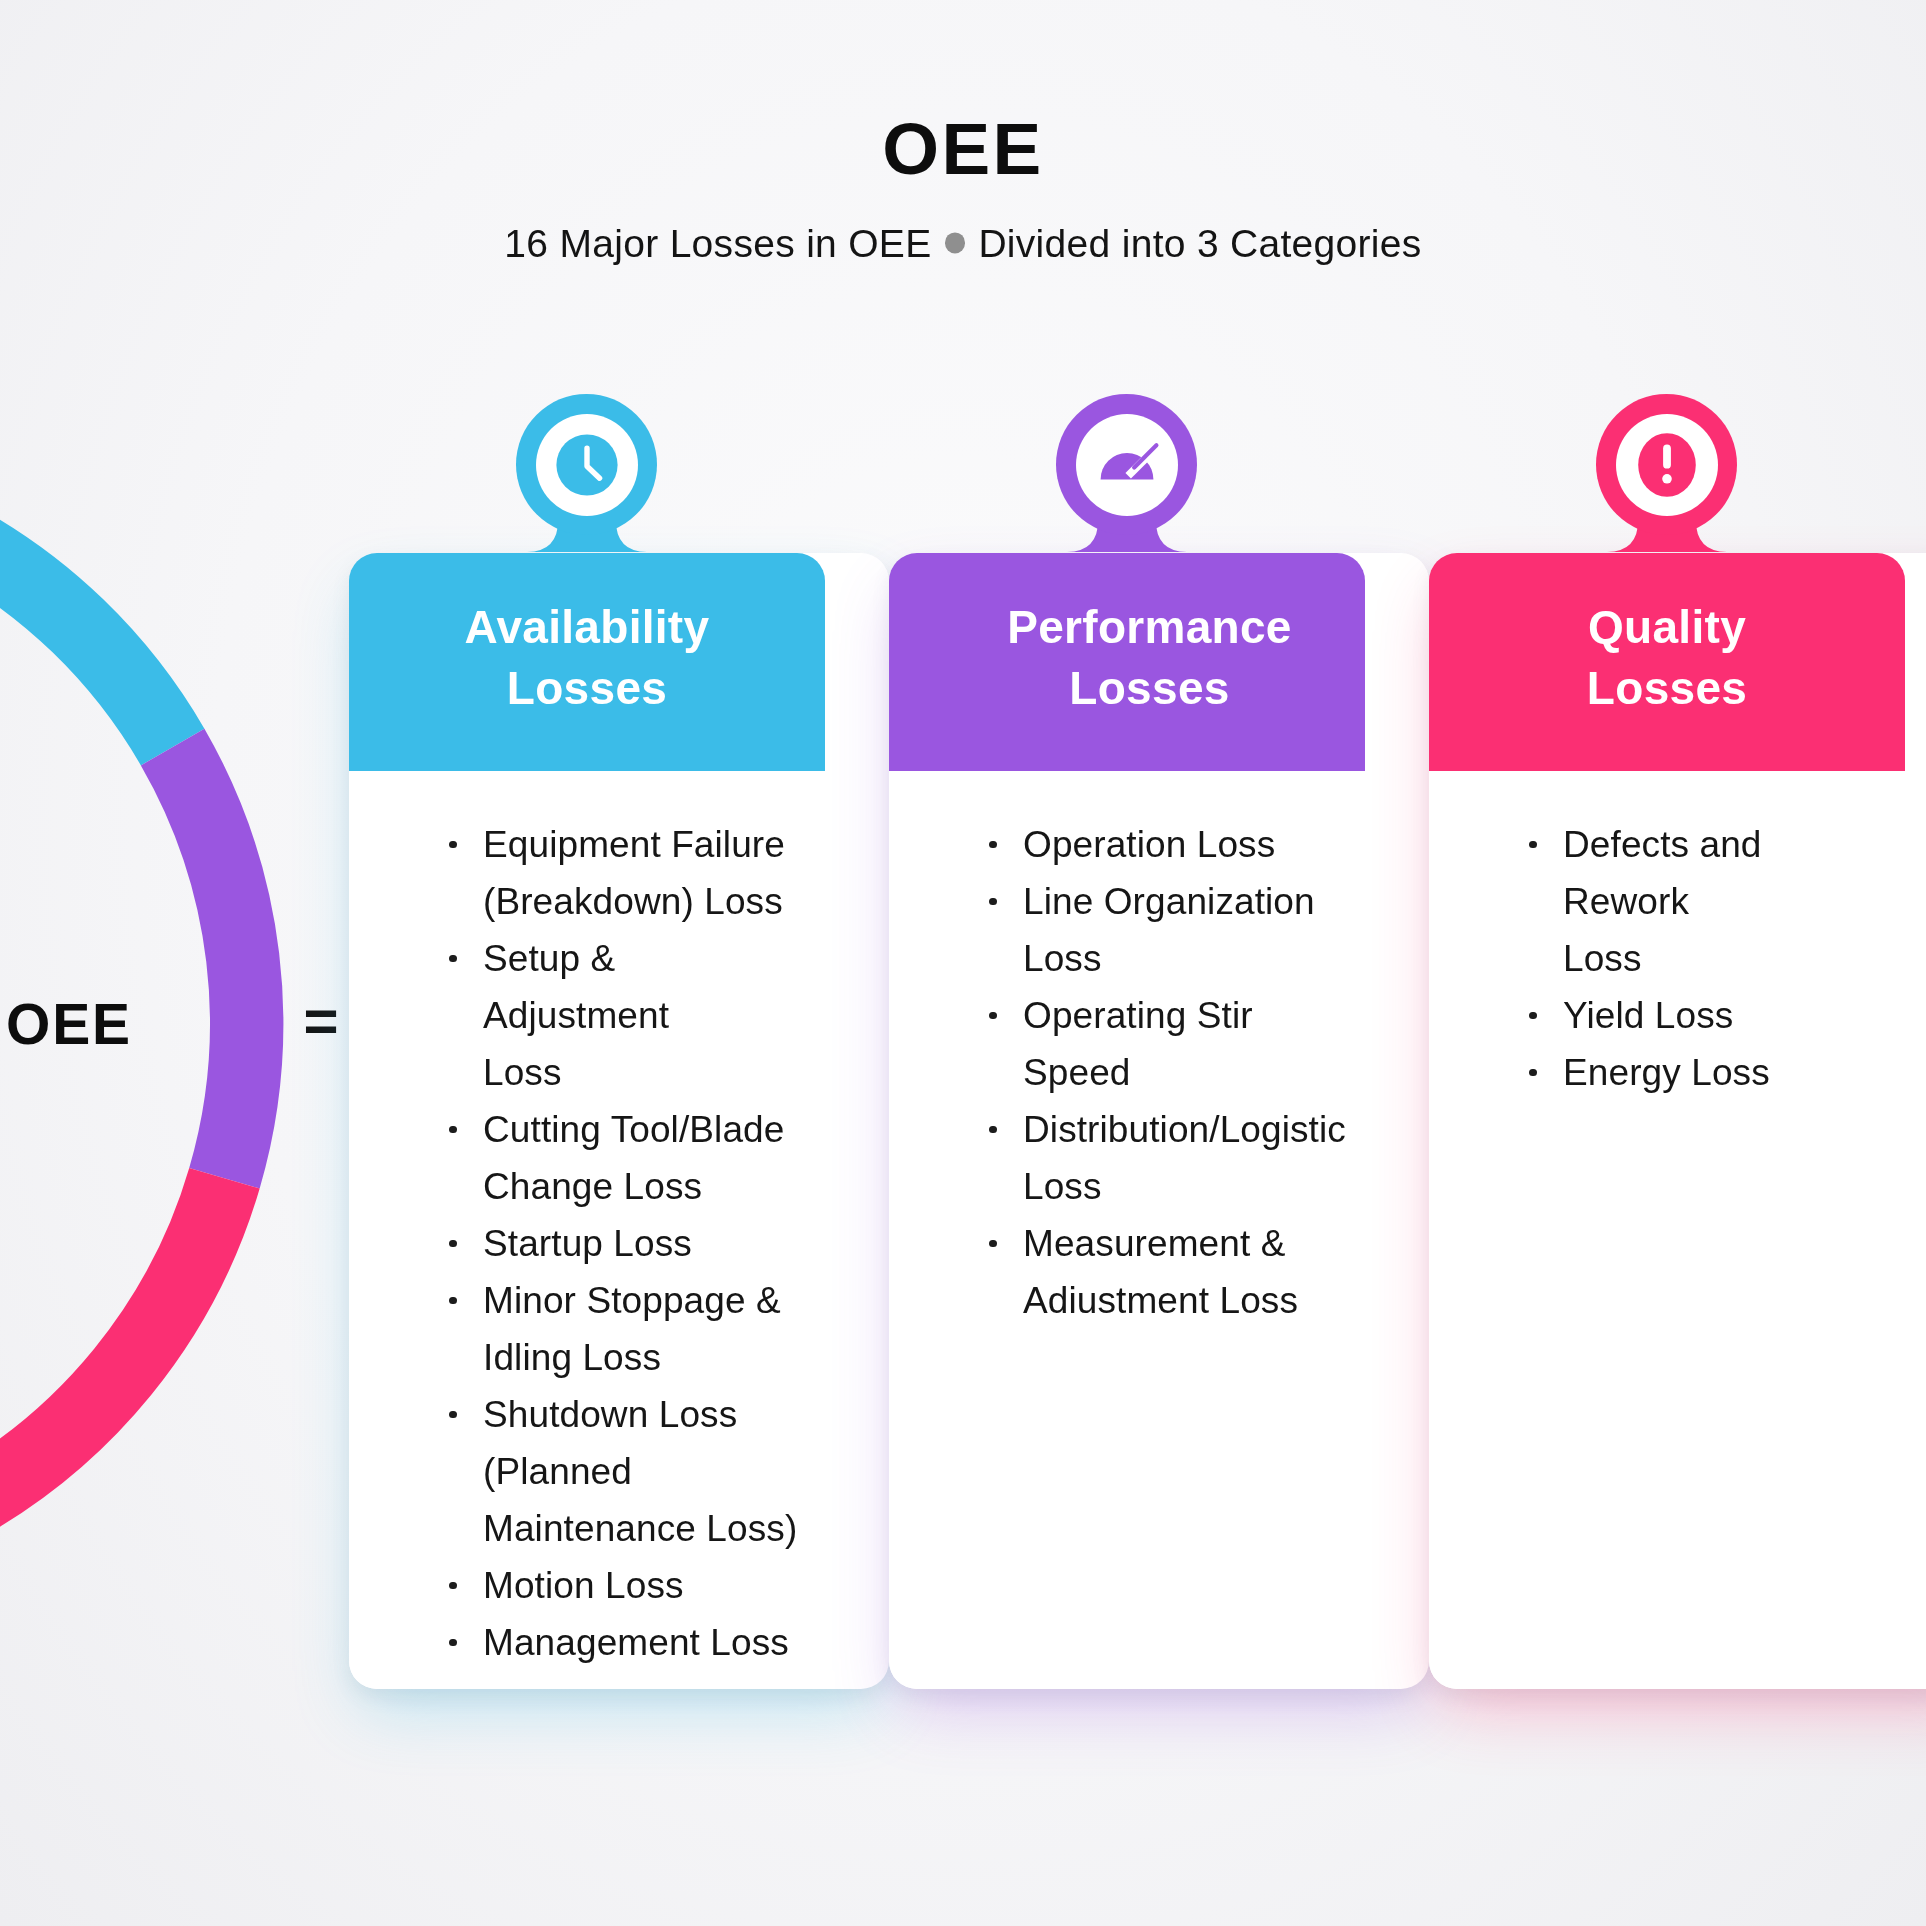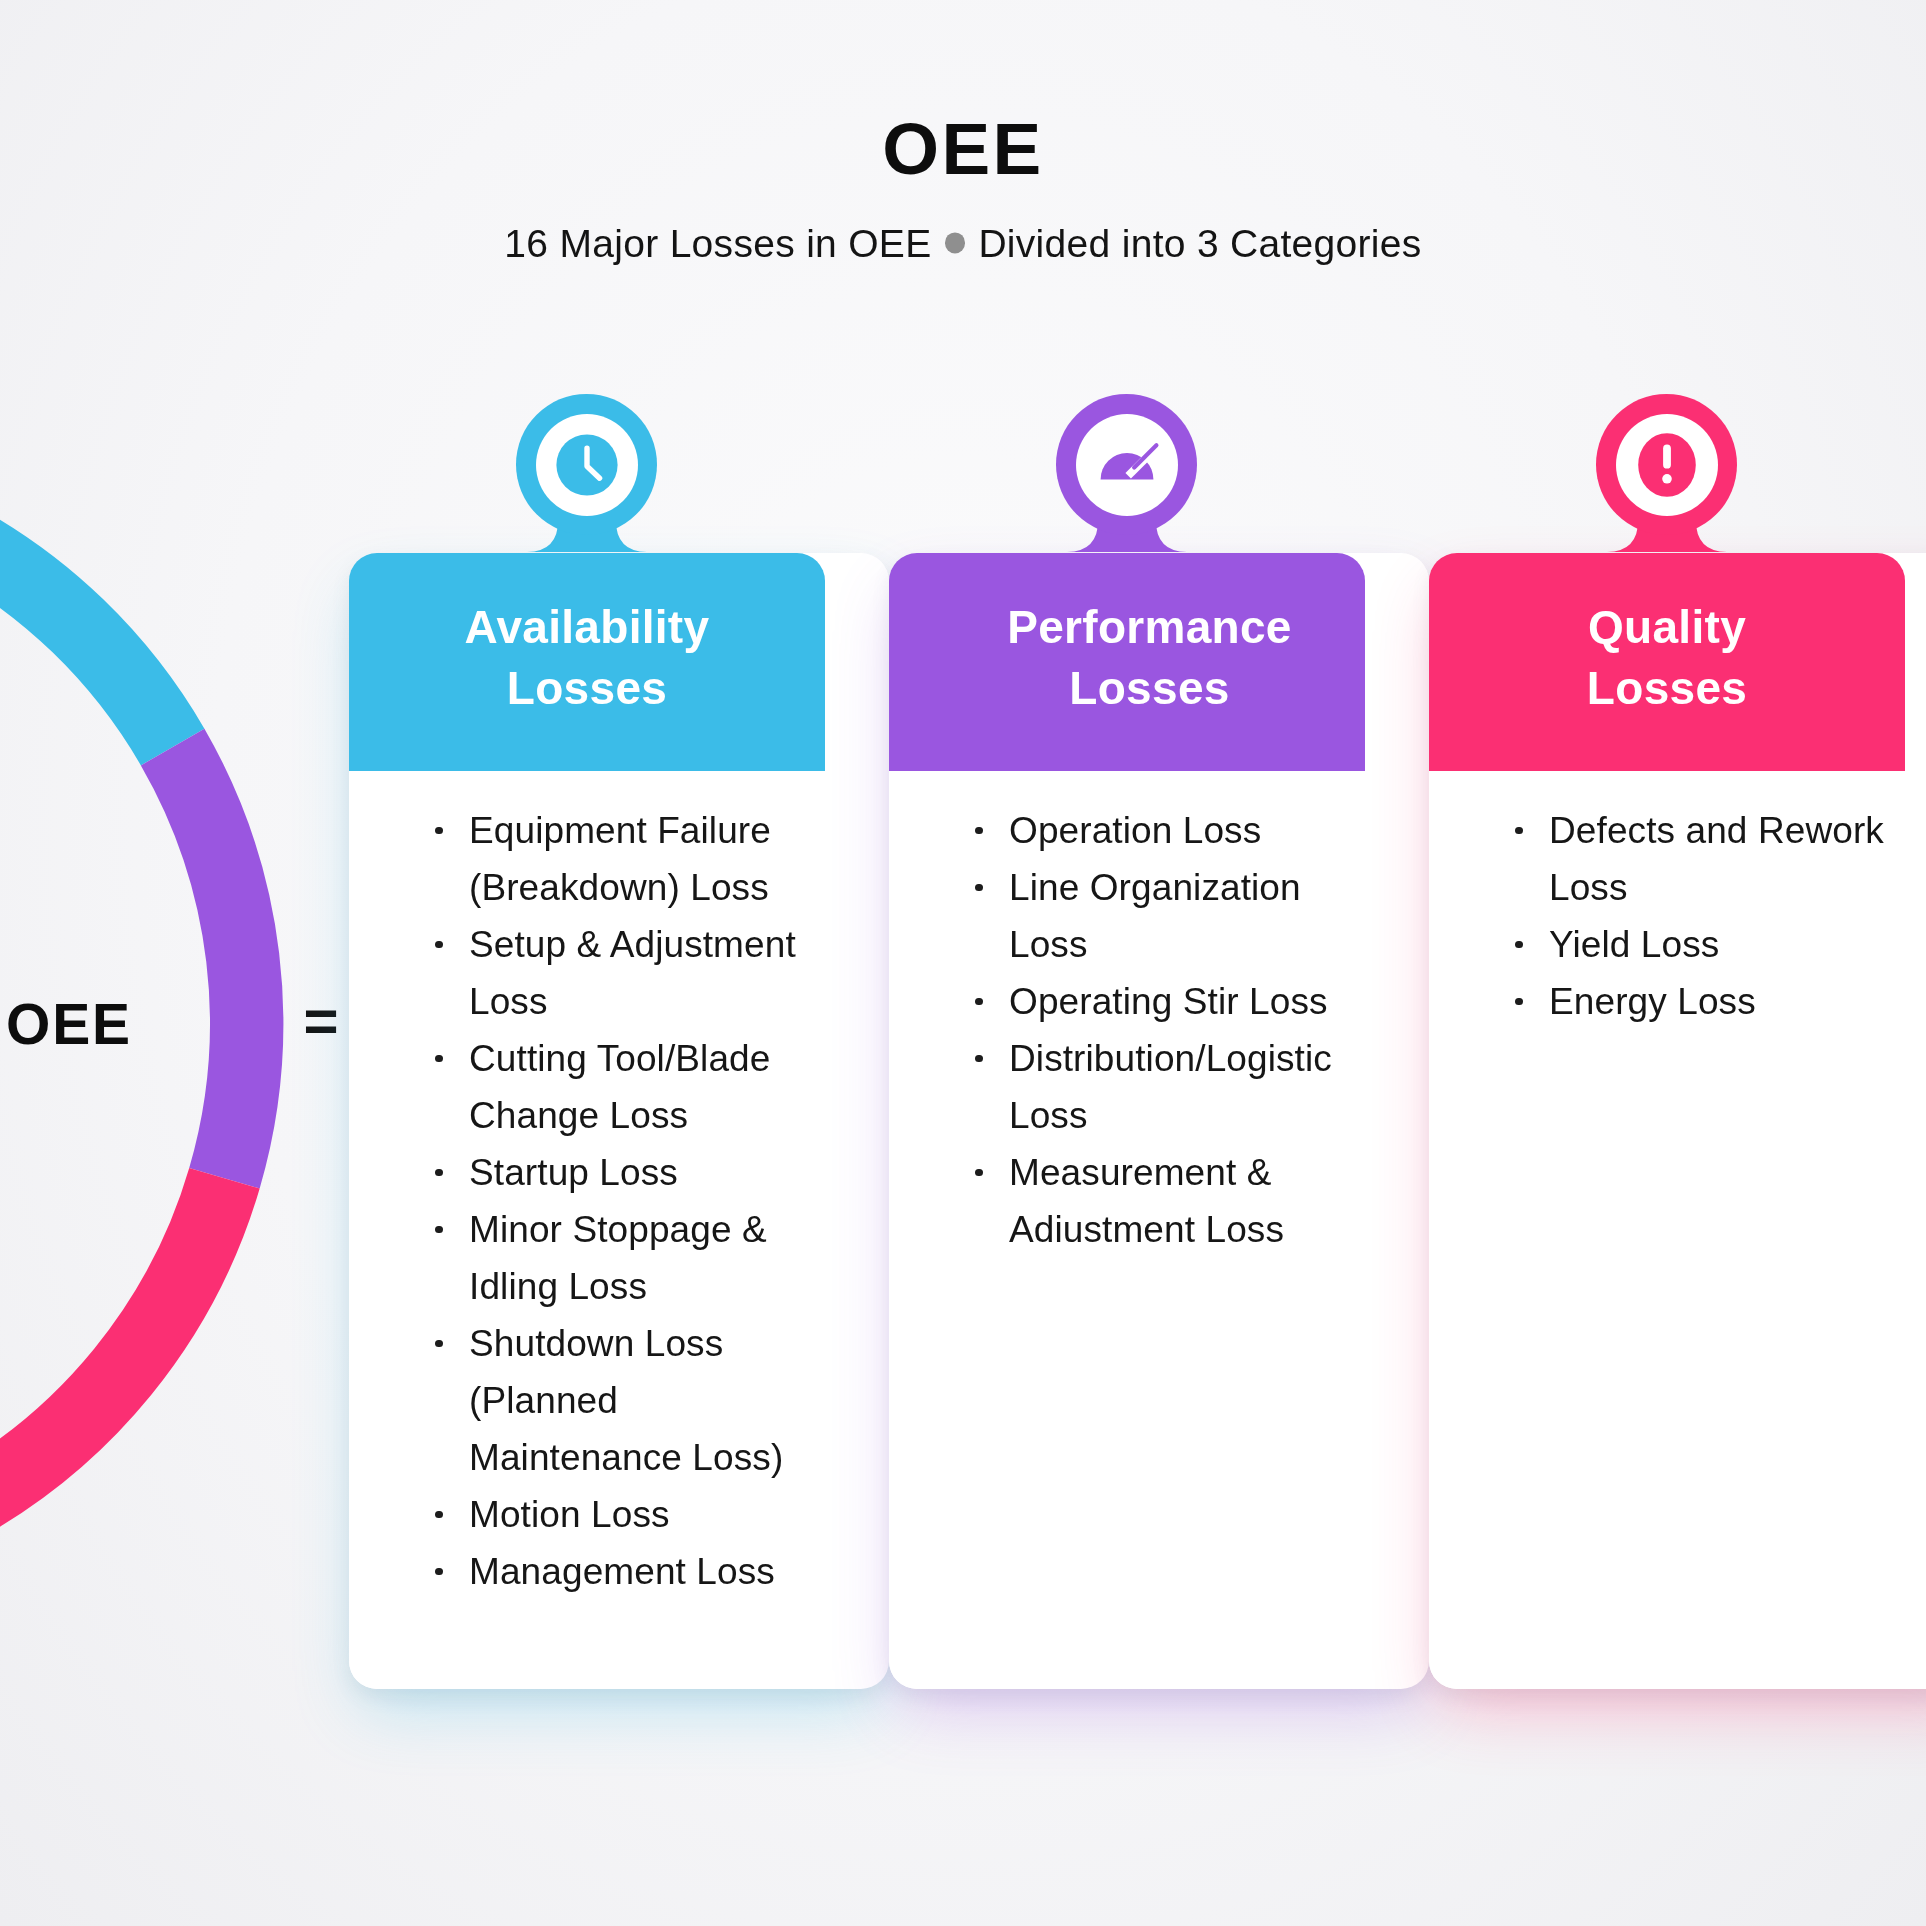"Equipment Failure" ul.loss-list { margin: 0 -> 14px }
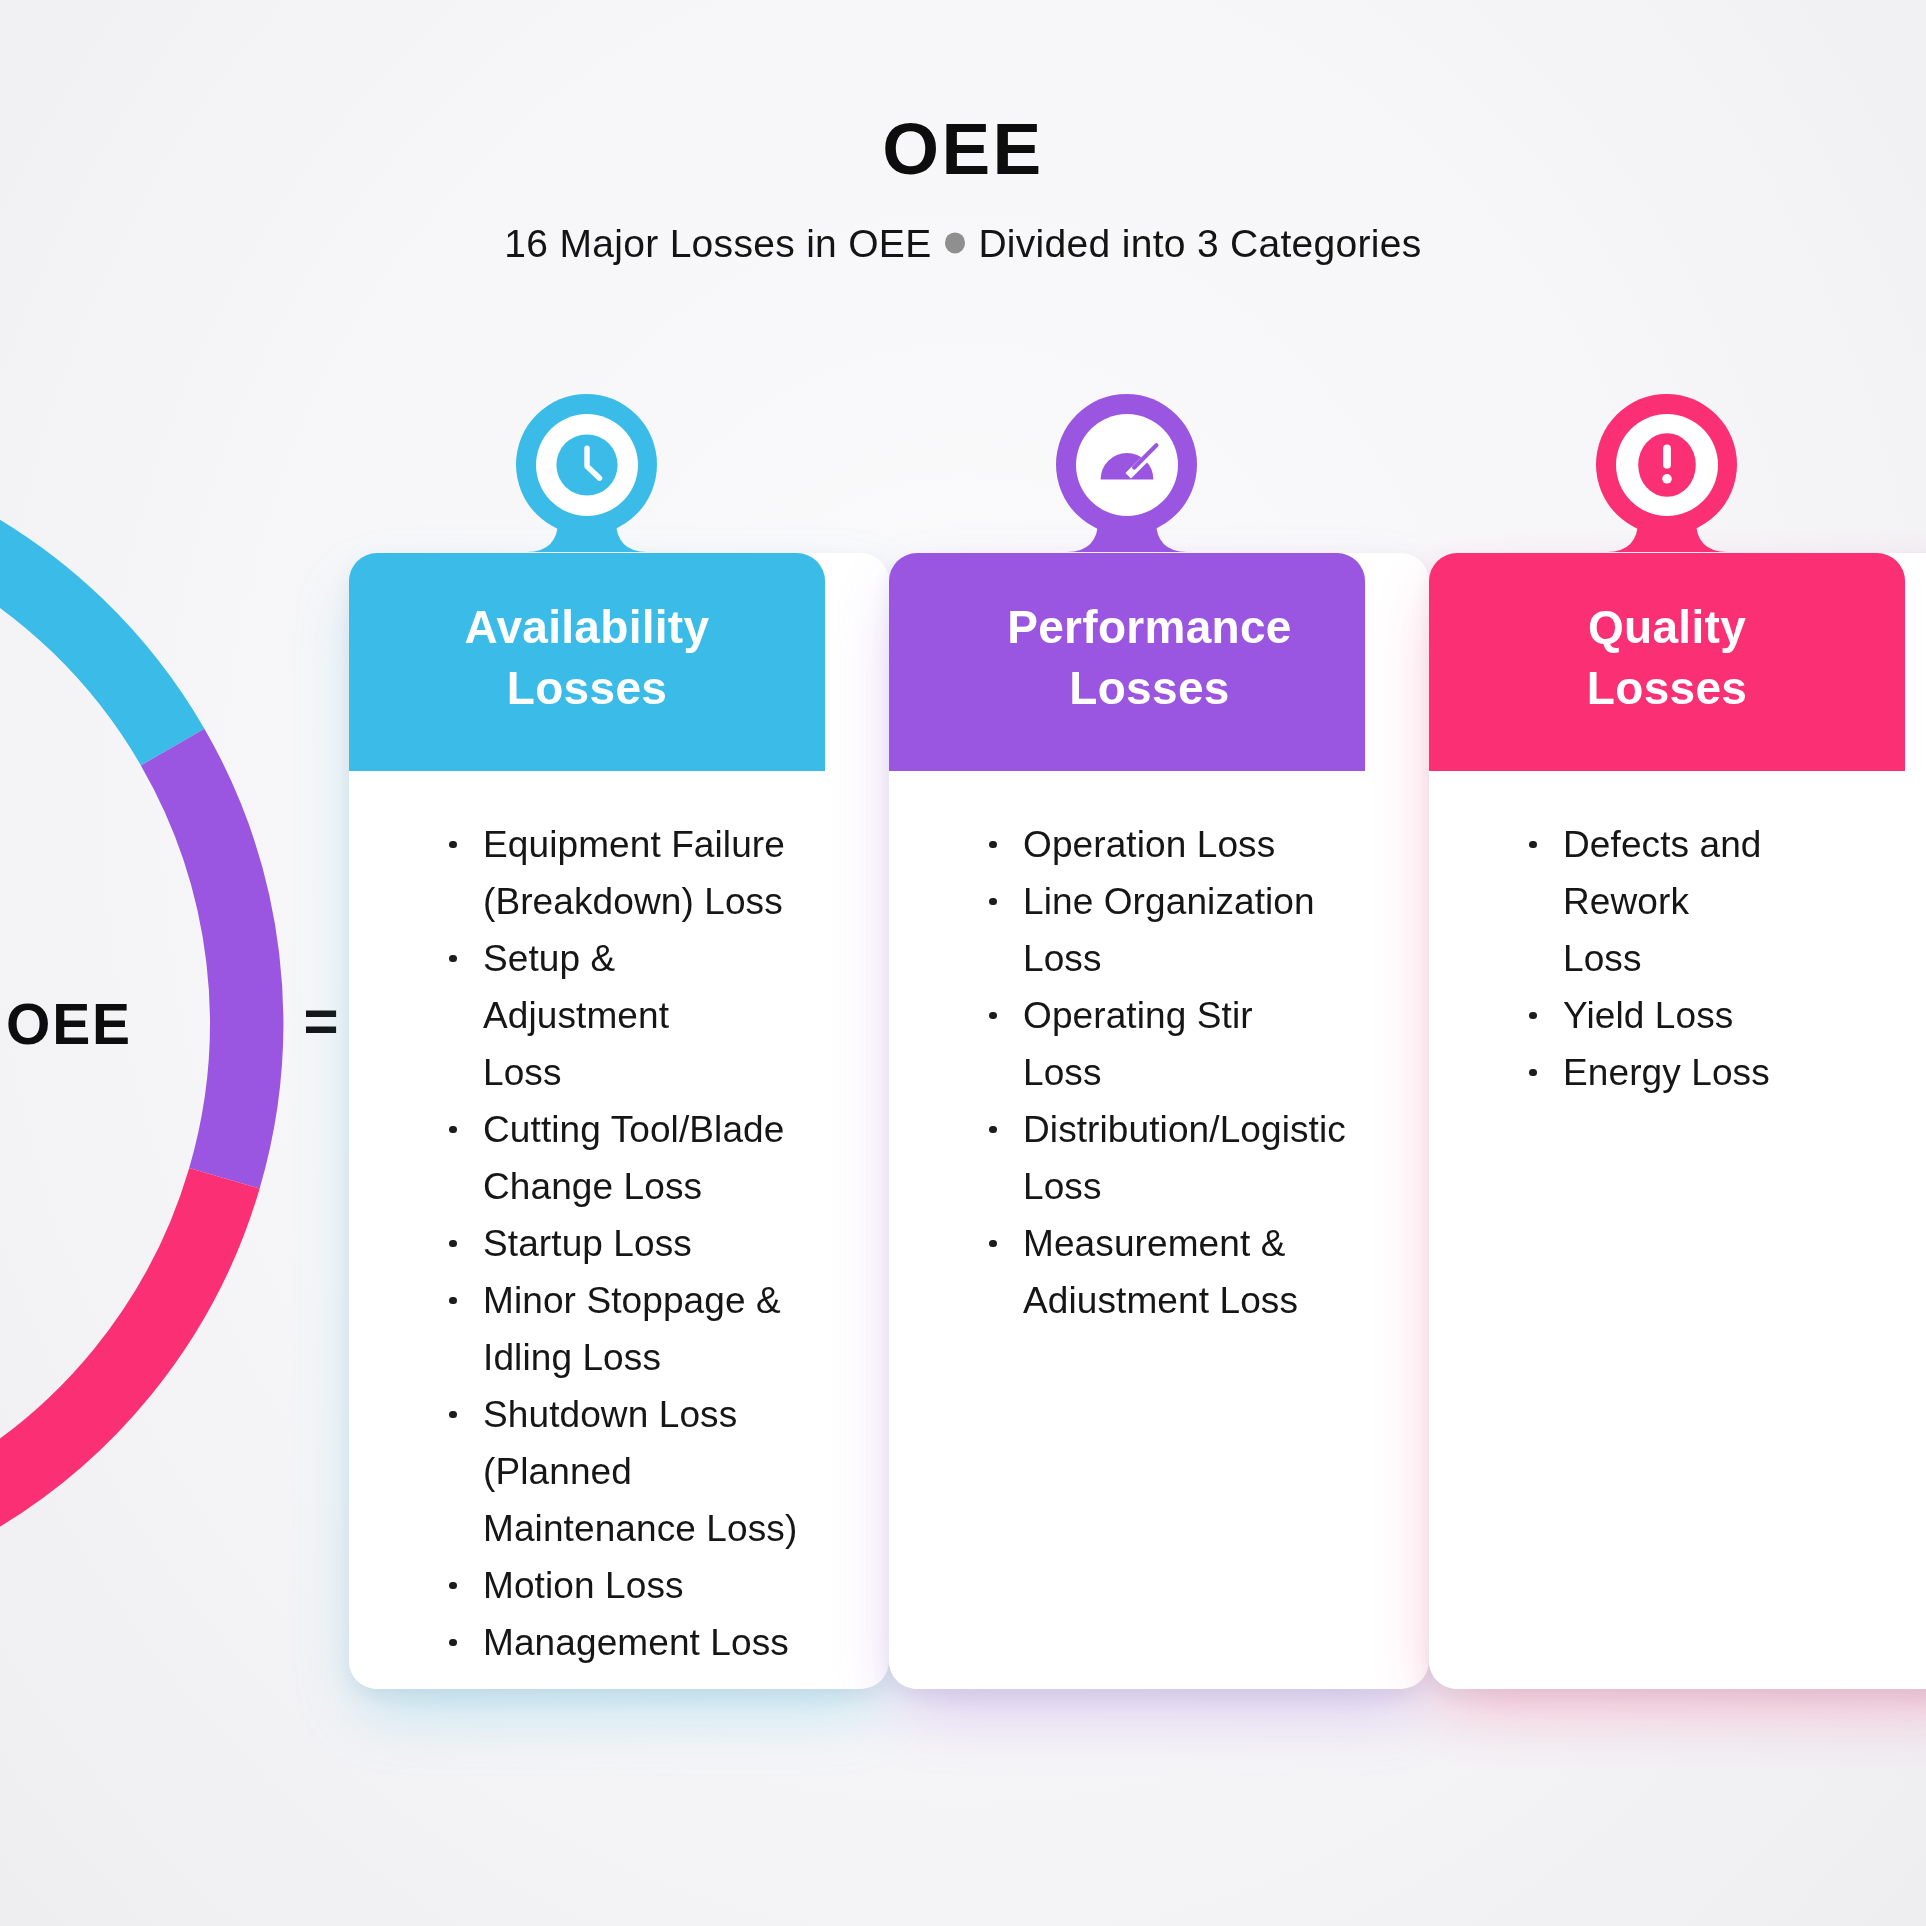"Operating Stir Loss" li { text: Loss -> Speed }
